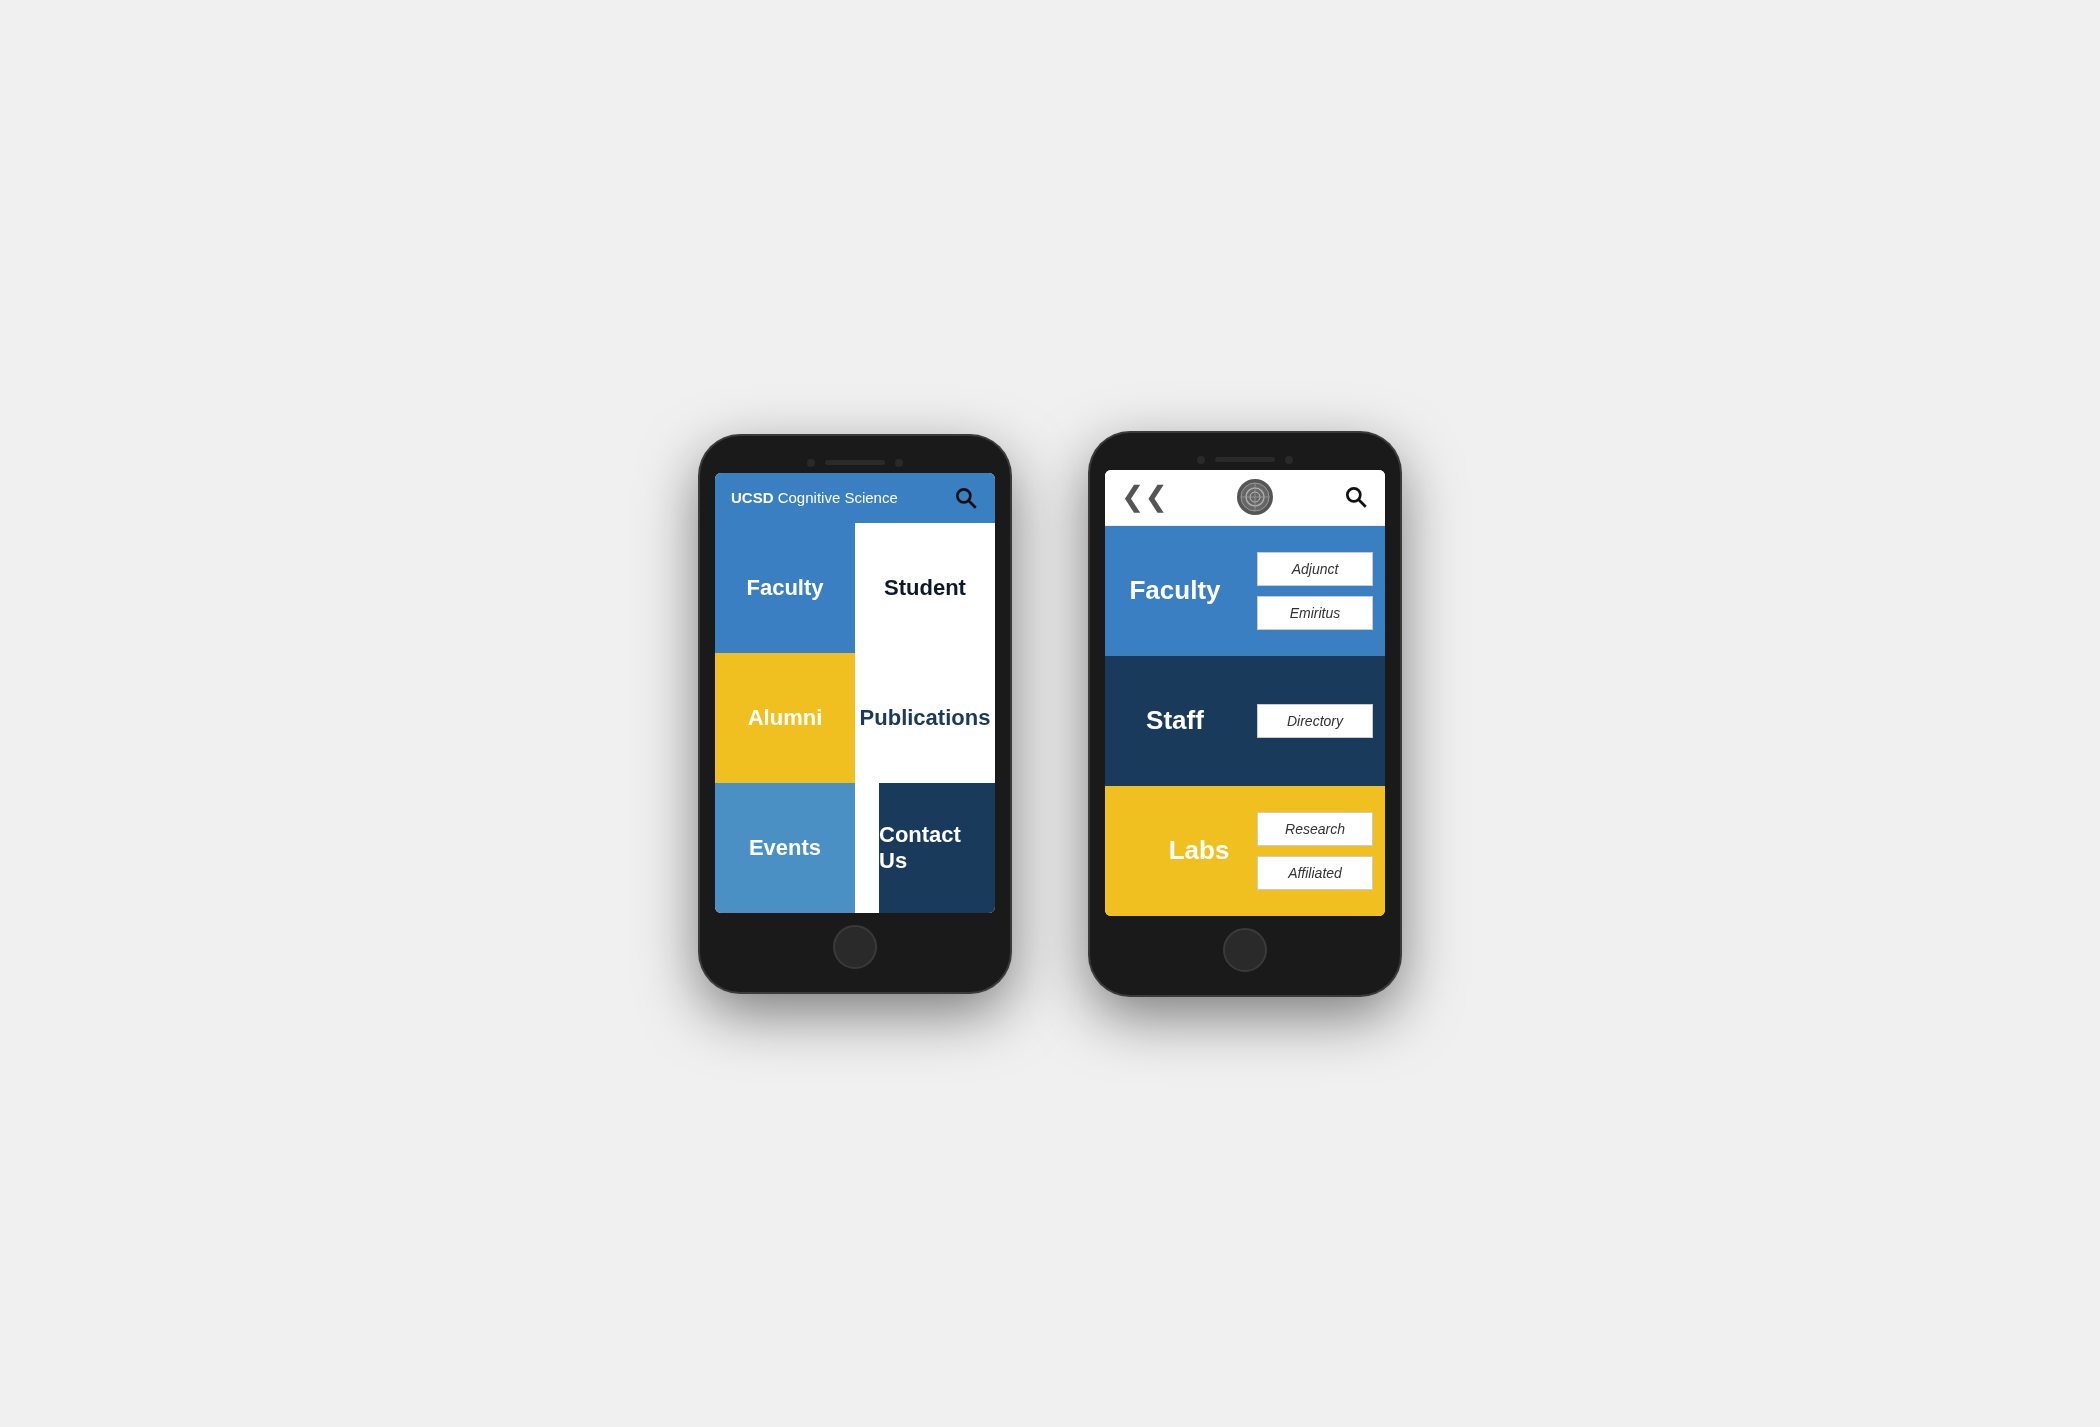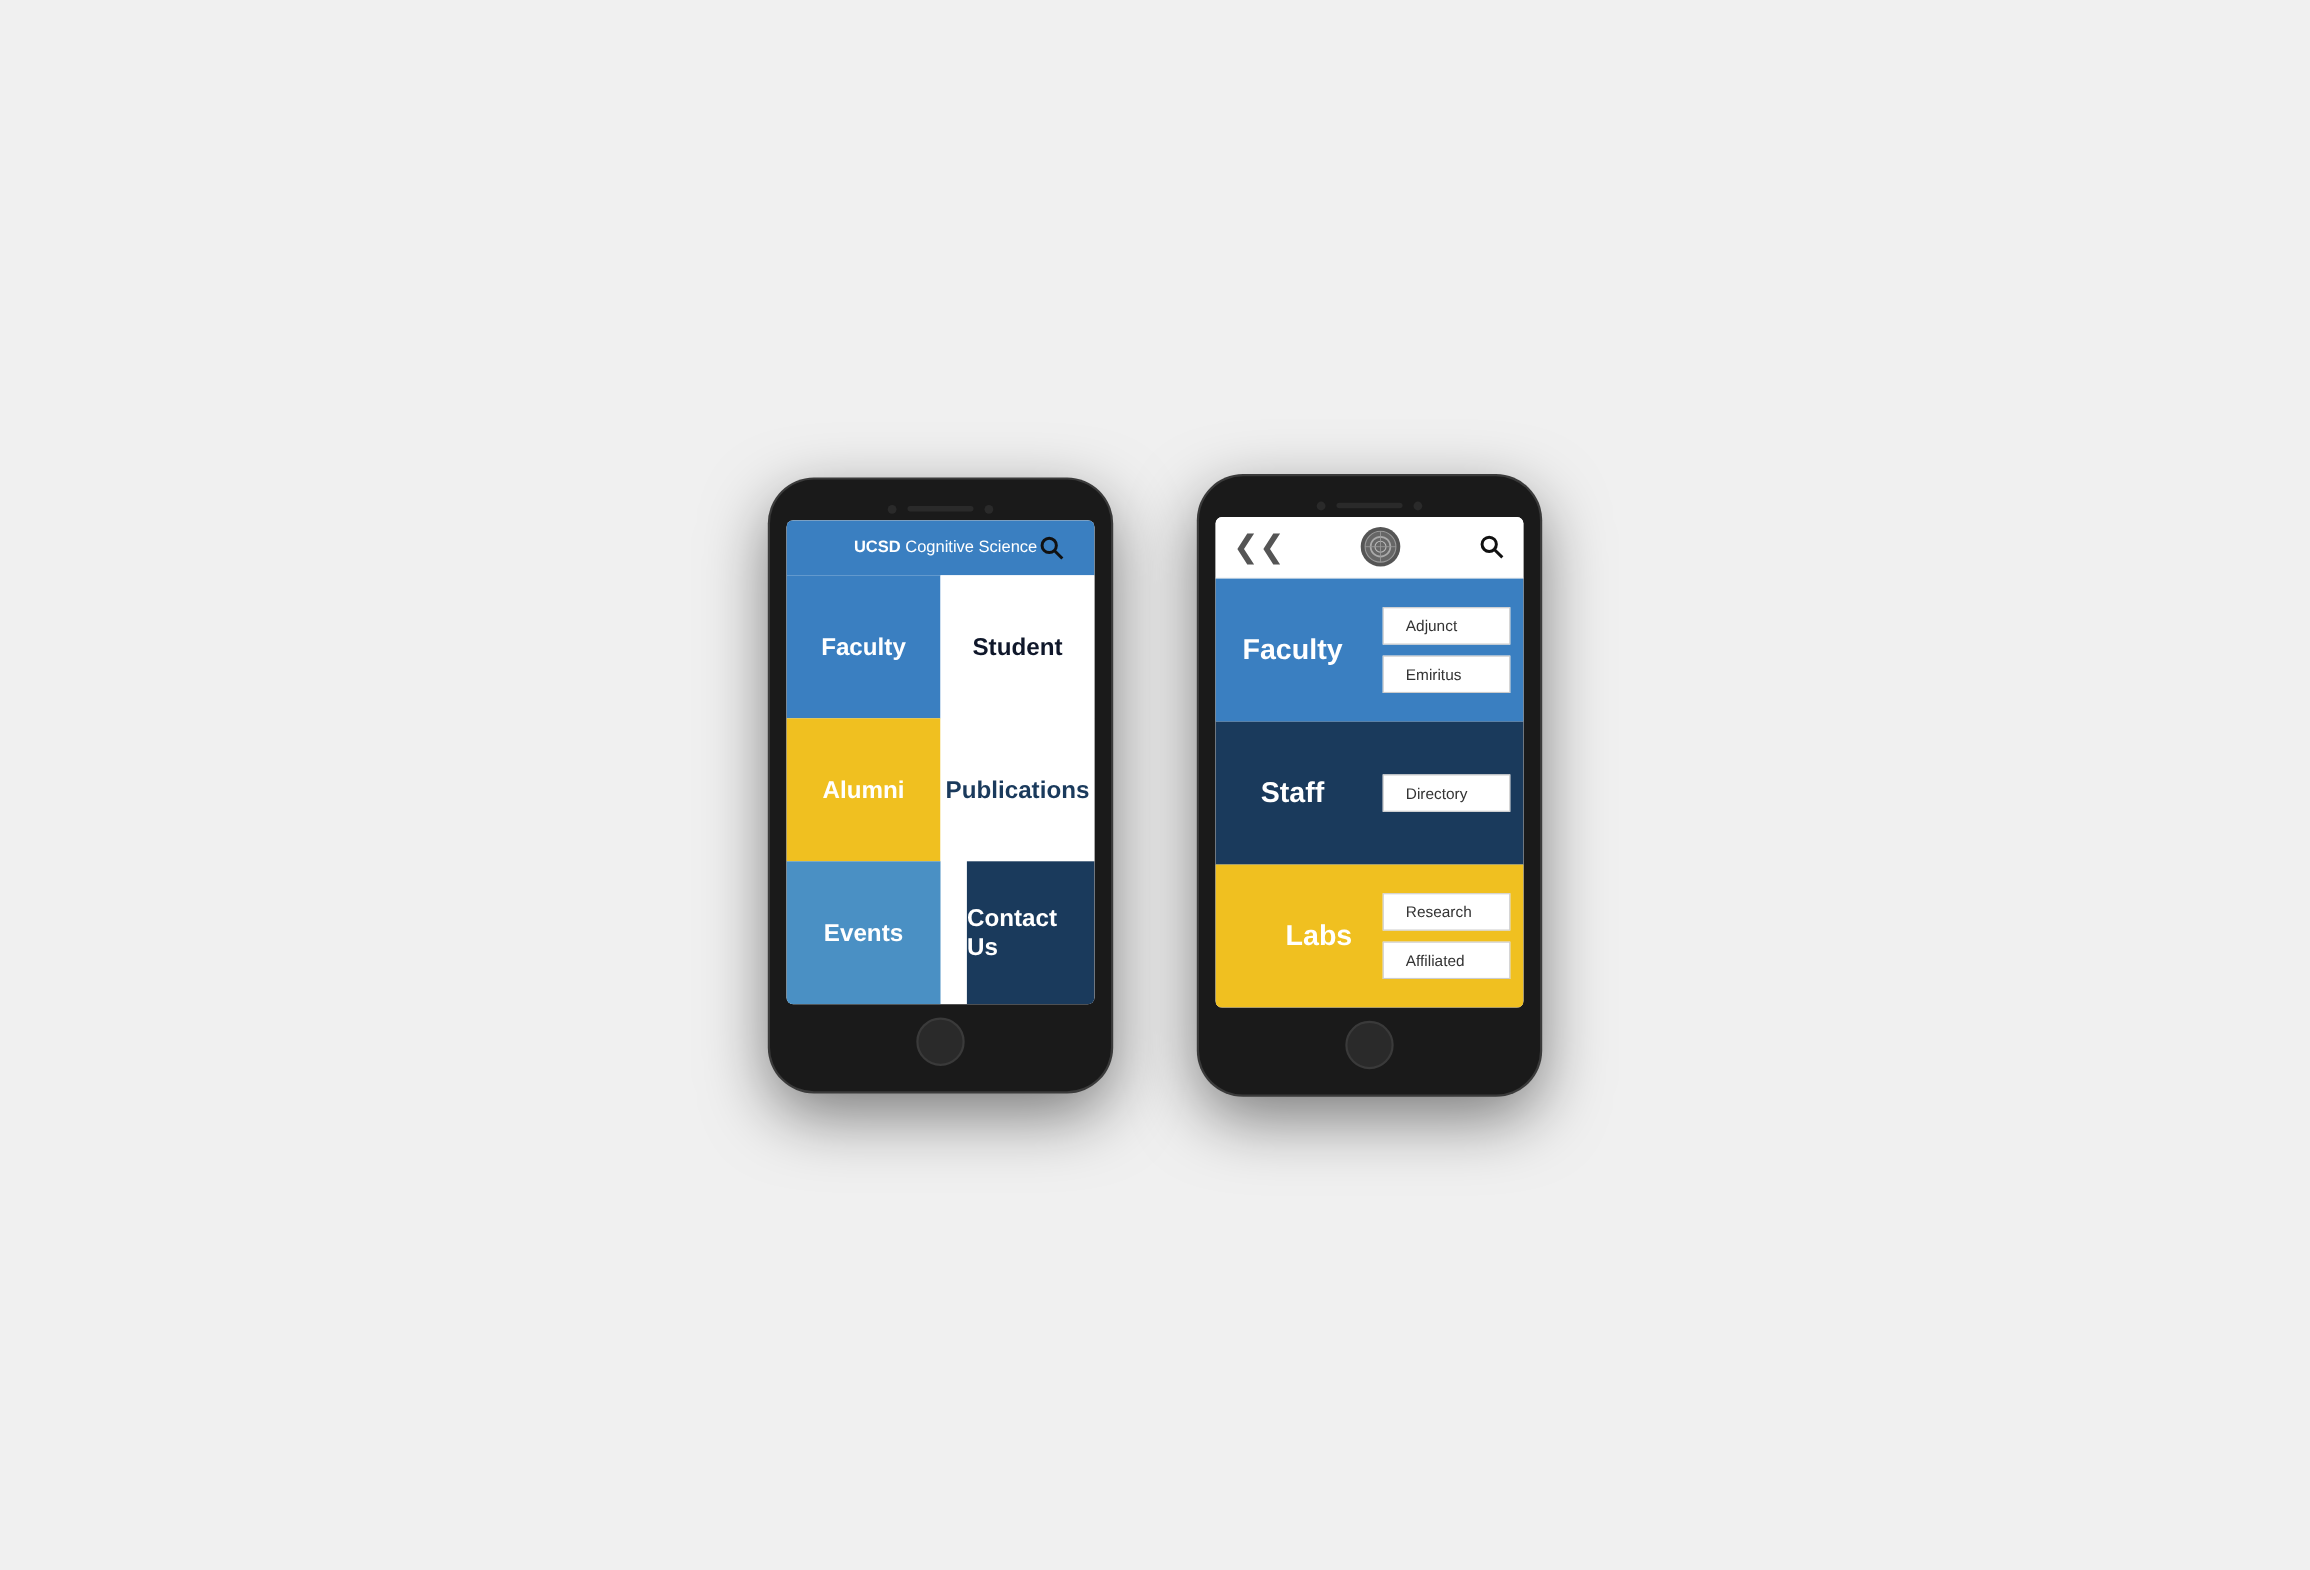"UCSD Cognitive Science" .app-header { justify-content: flex-end -> space-between; padding: 12px 26px -> 12px 16px }
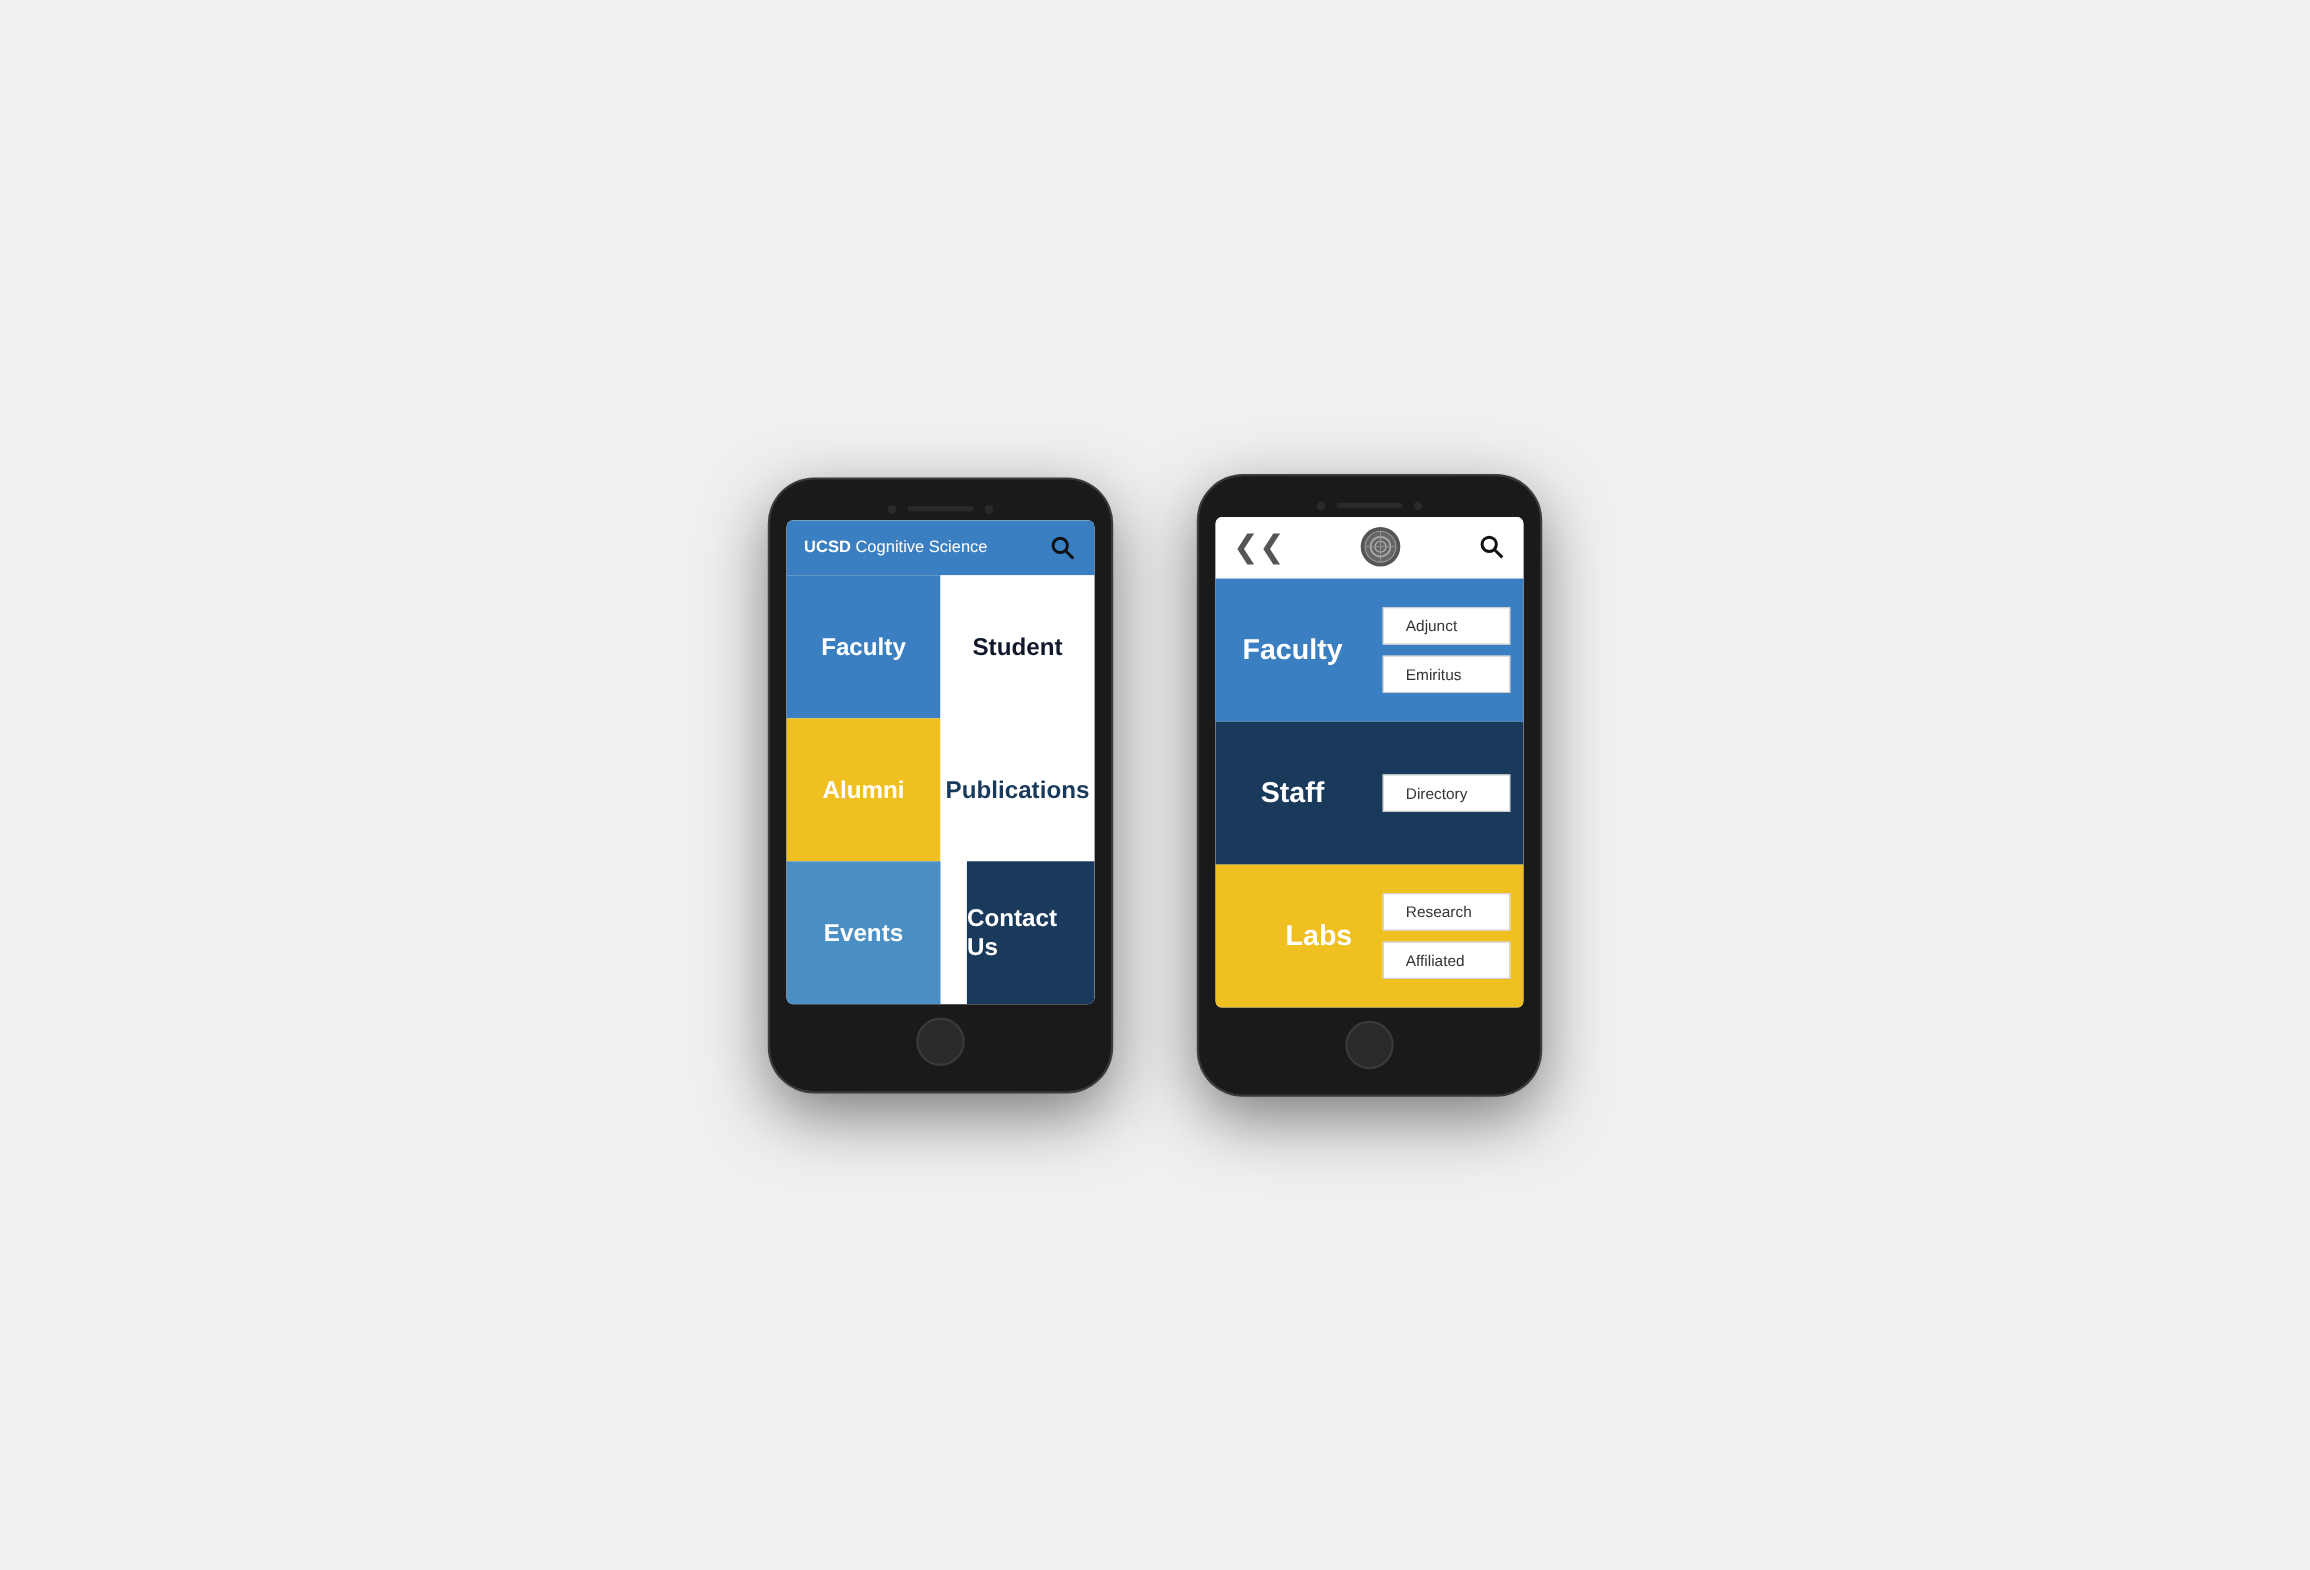"Adjunct" .sub-btn { font-style: none -> italic; text-align: left -> center }
